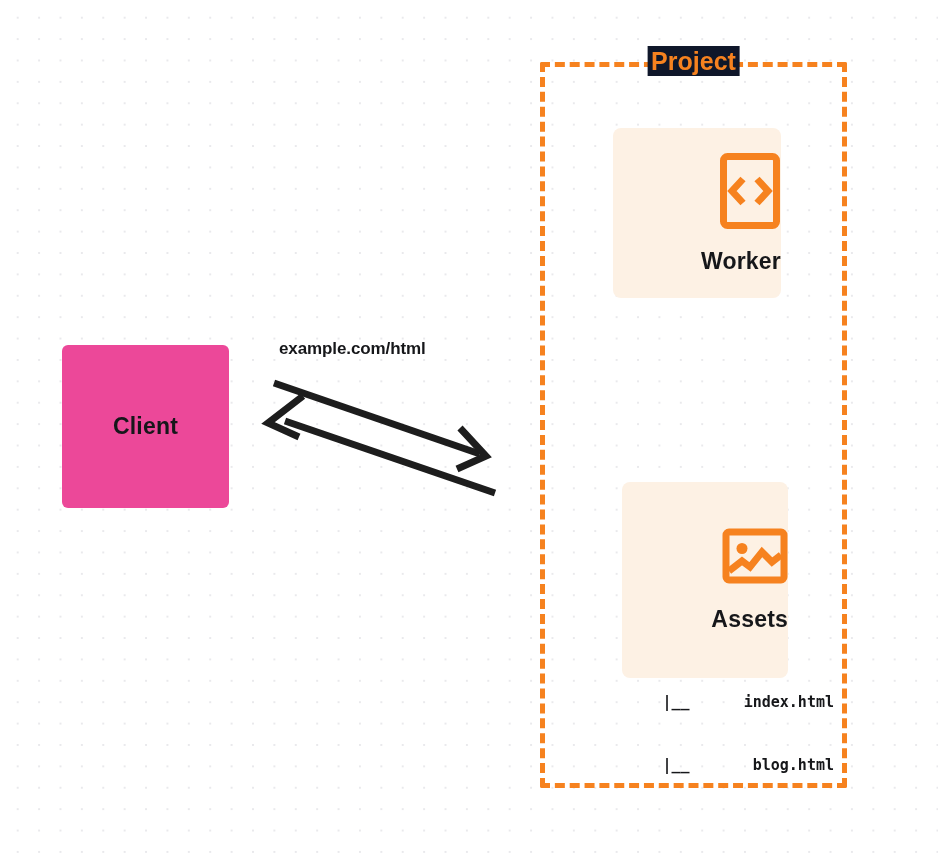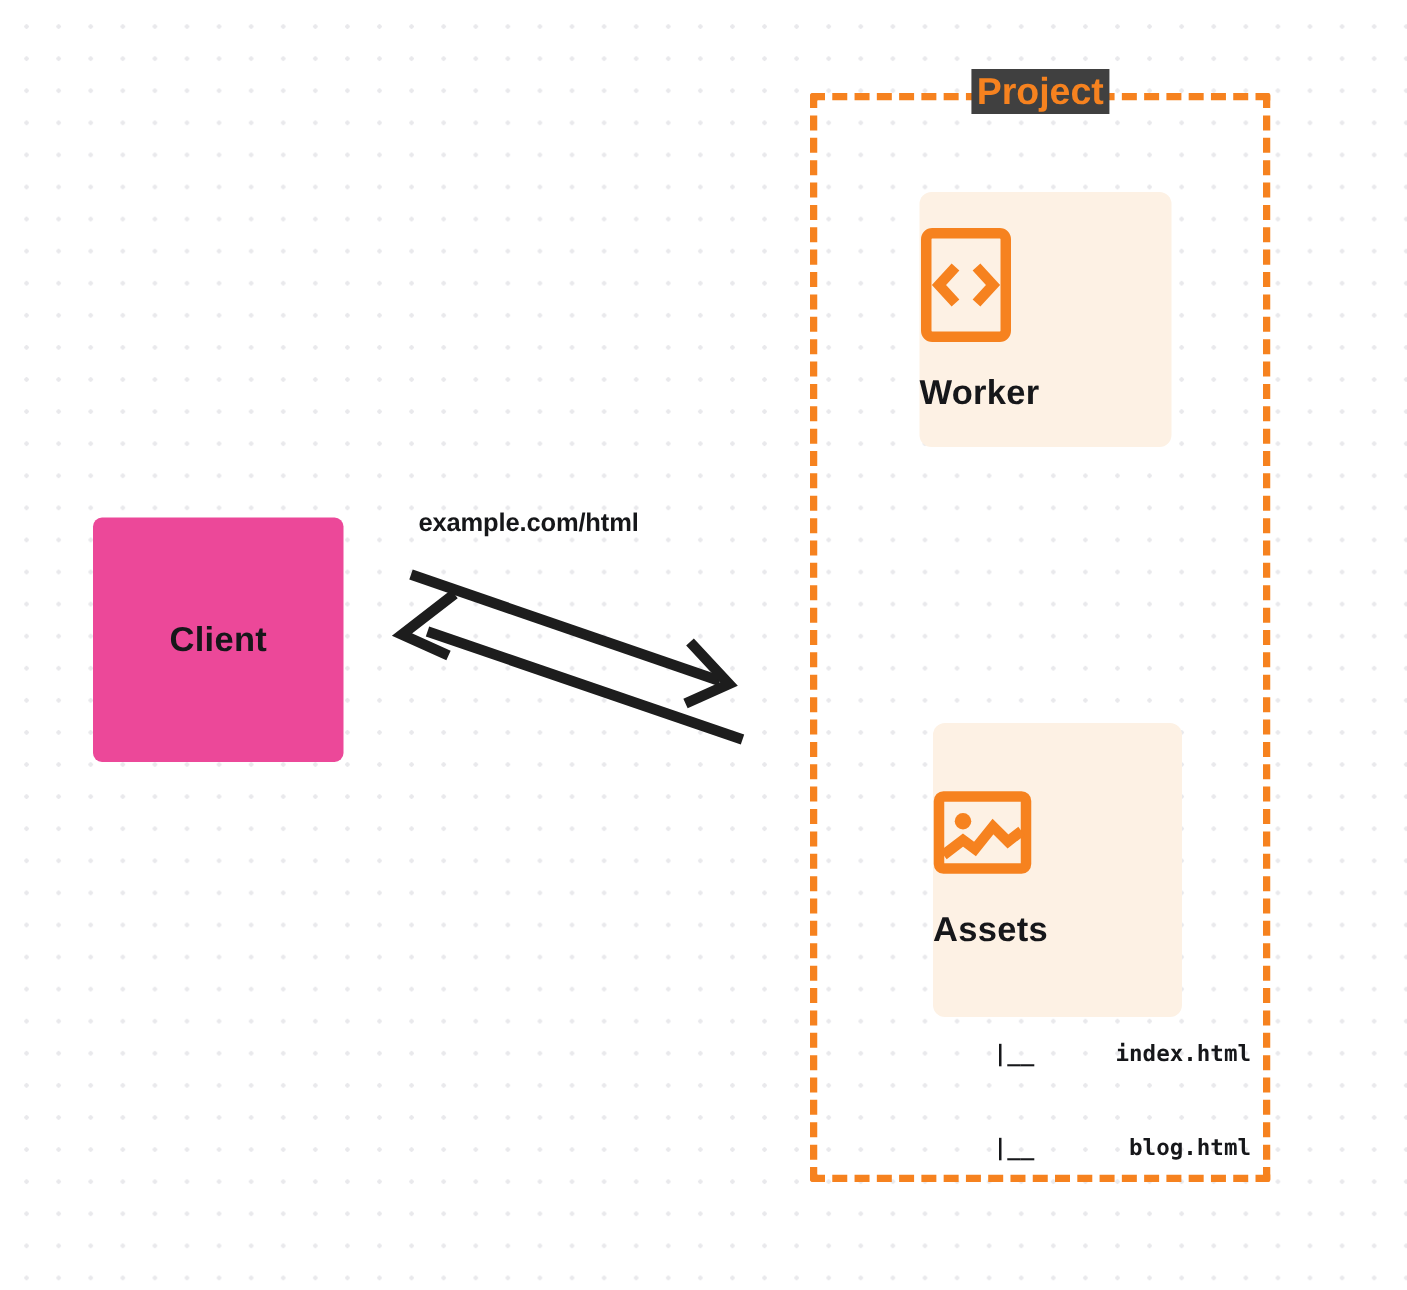"Project" .project-title { background: #404040 -> #0f172a }
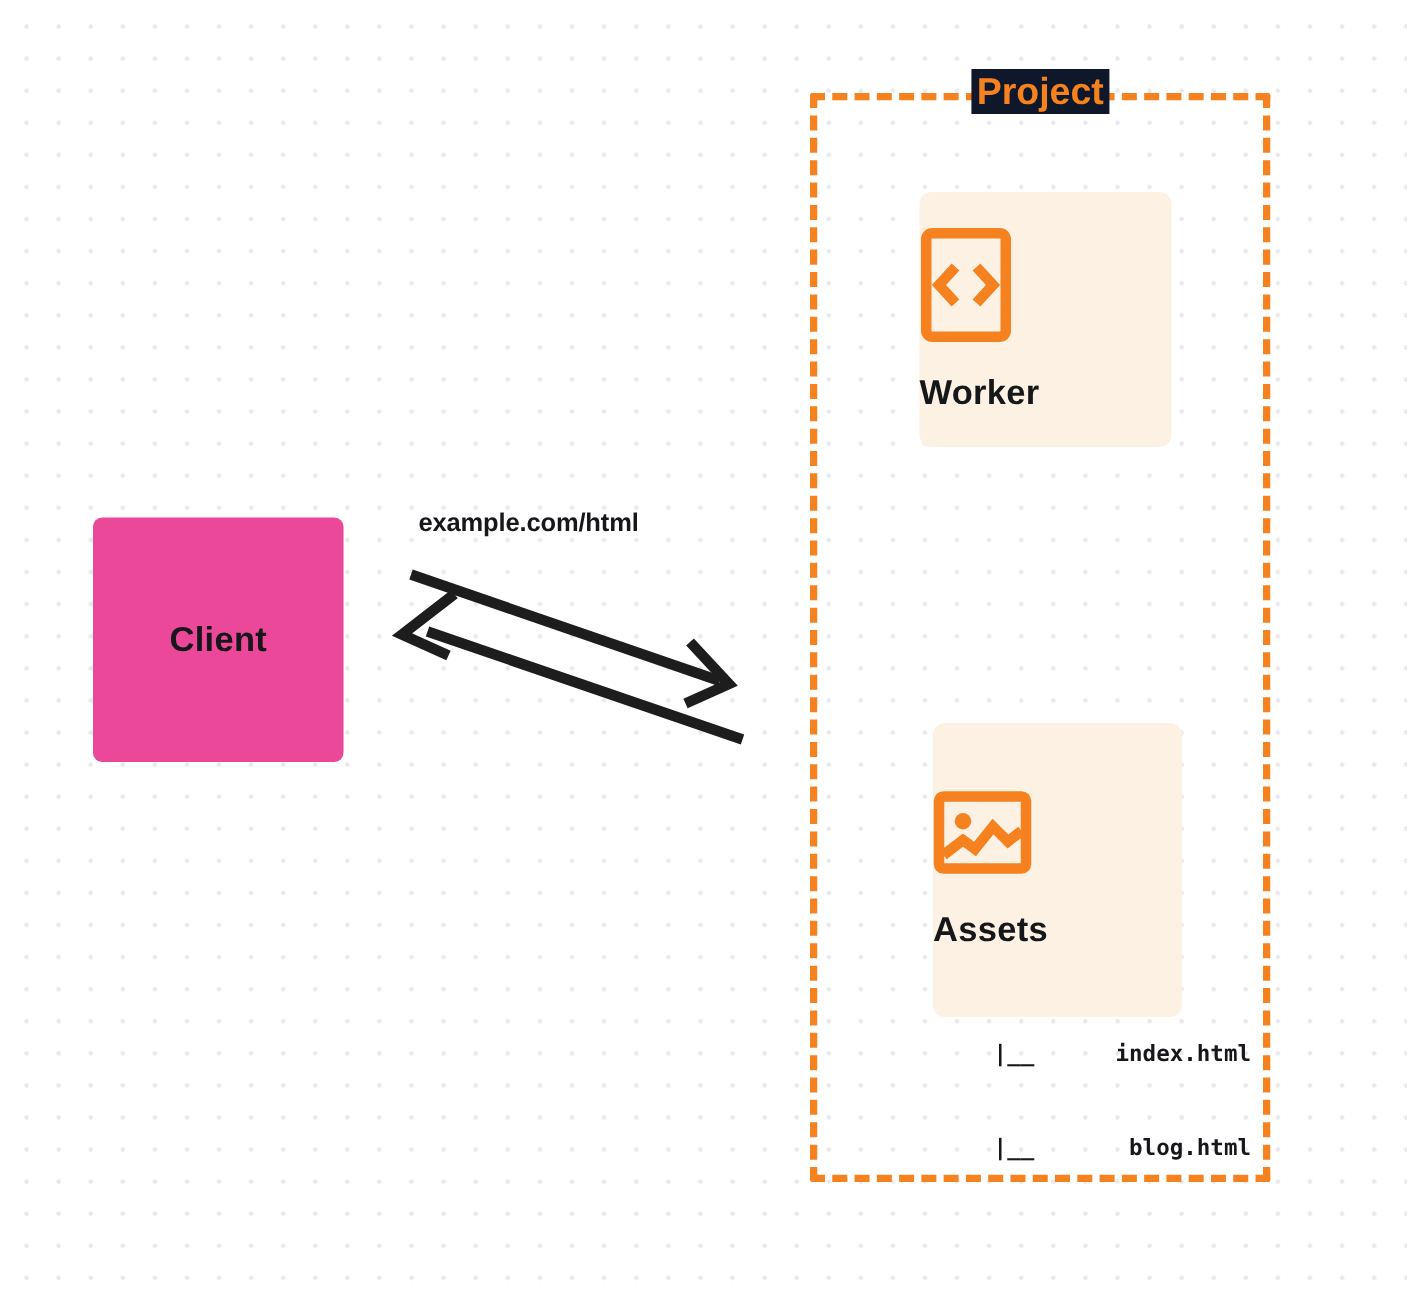"Worker" .node-card { align-items: flex-start -> flex-end }
